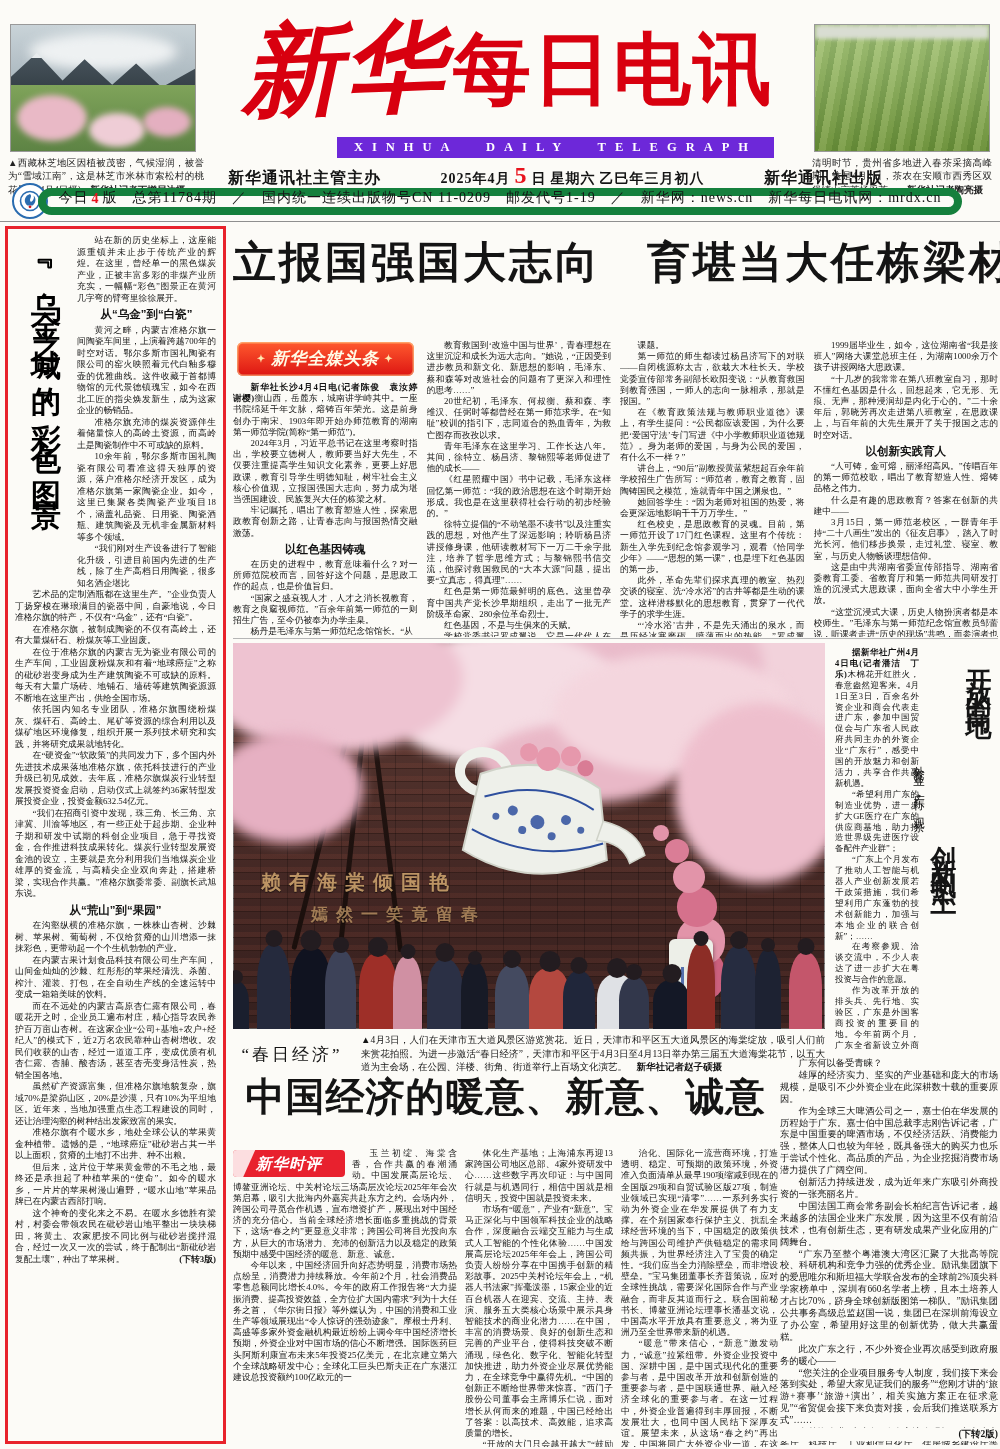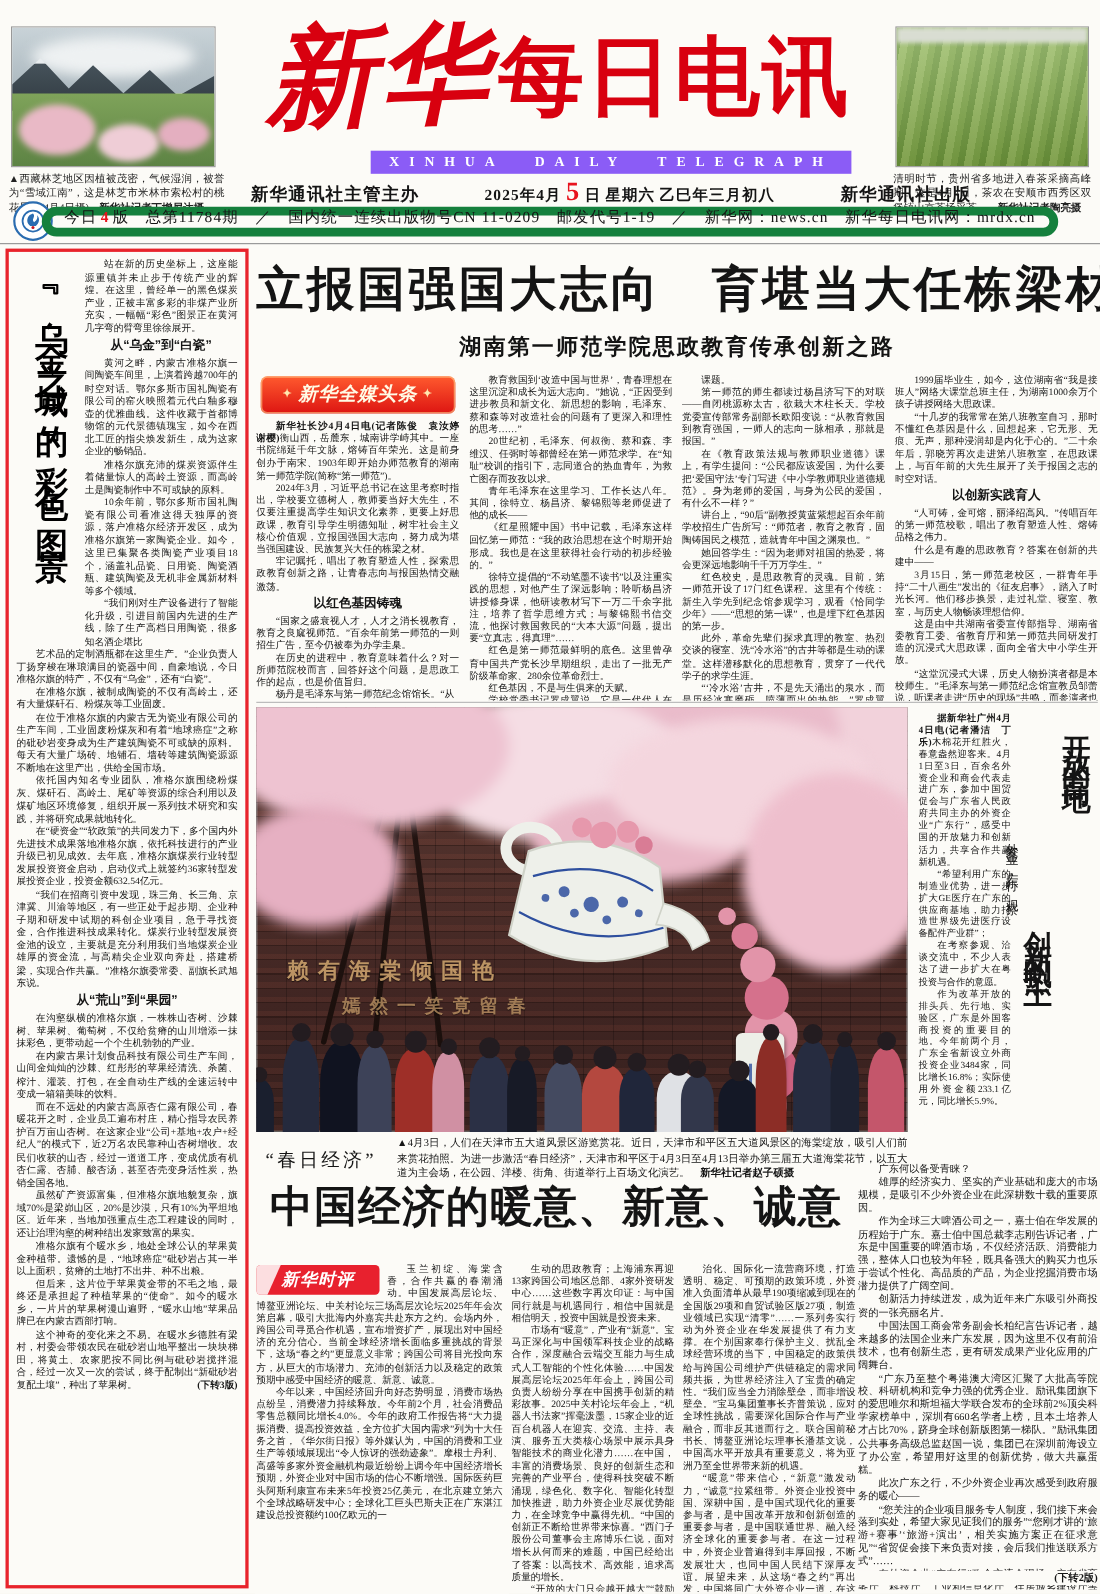"XINHUA DAILY TELEGRAPH" .blue-bar { background: #8b5cf6 -> #6d28d9 }
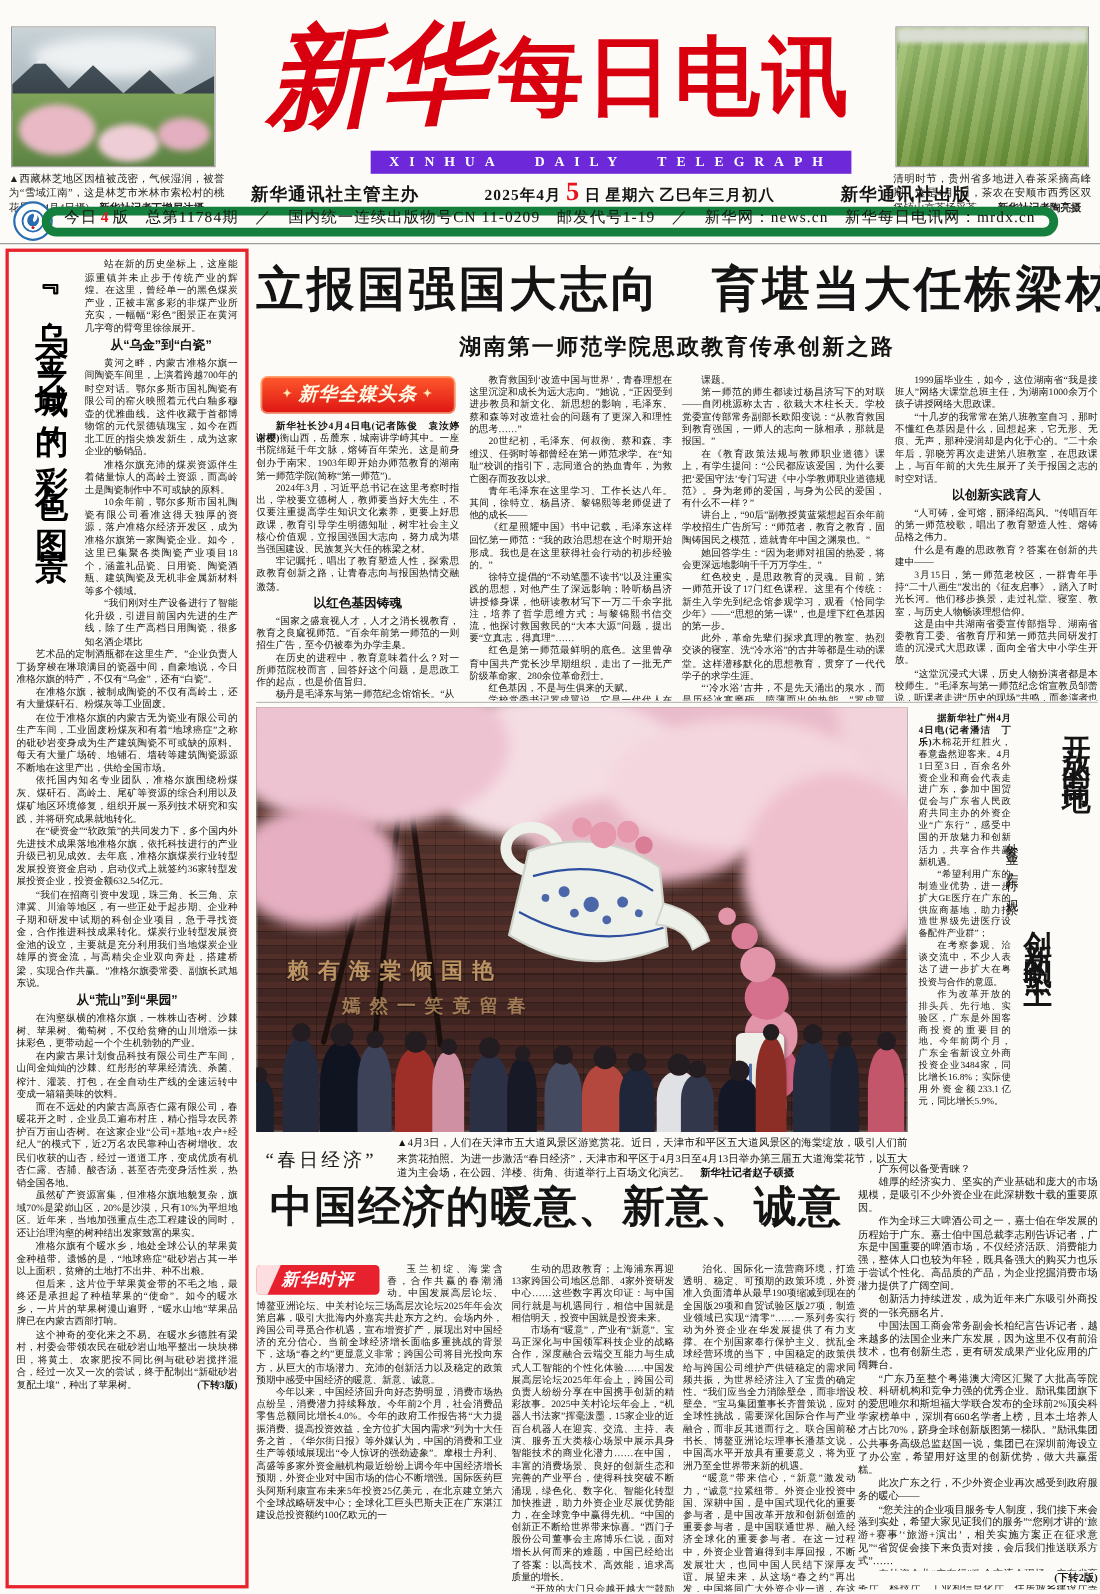"湖南第一师范学院思政教育传承创新之路" div.subhead { html: <div>湖南第一师范学院思政教育传承创新之路</div> -> none }
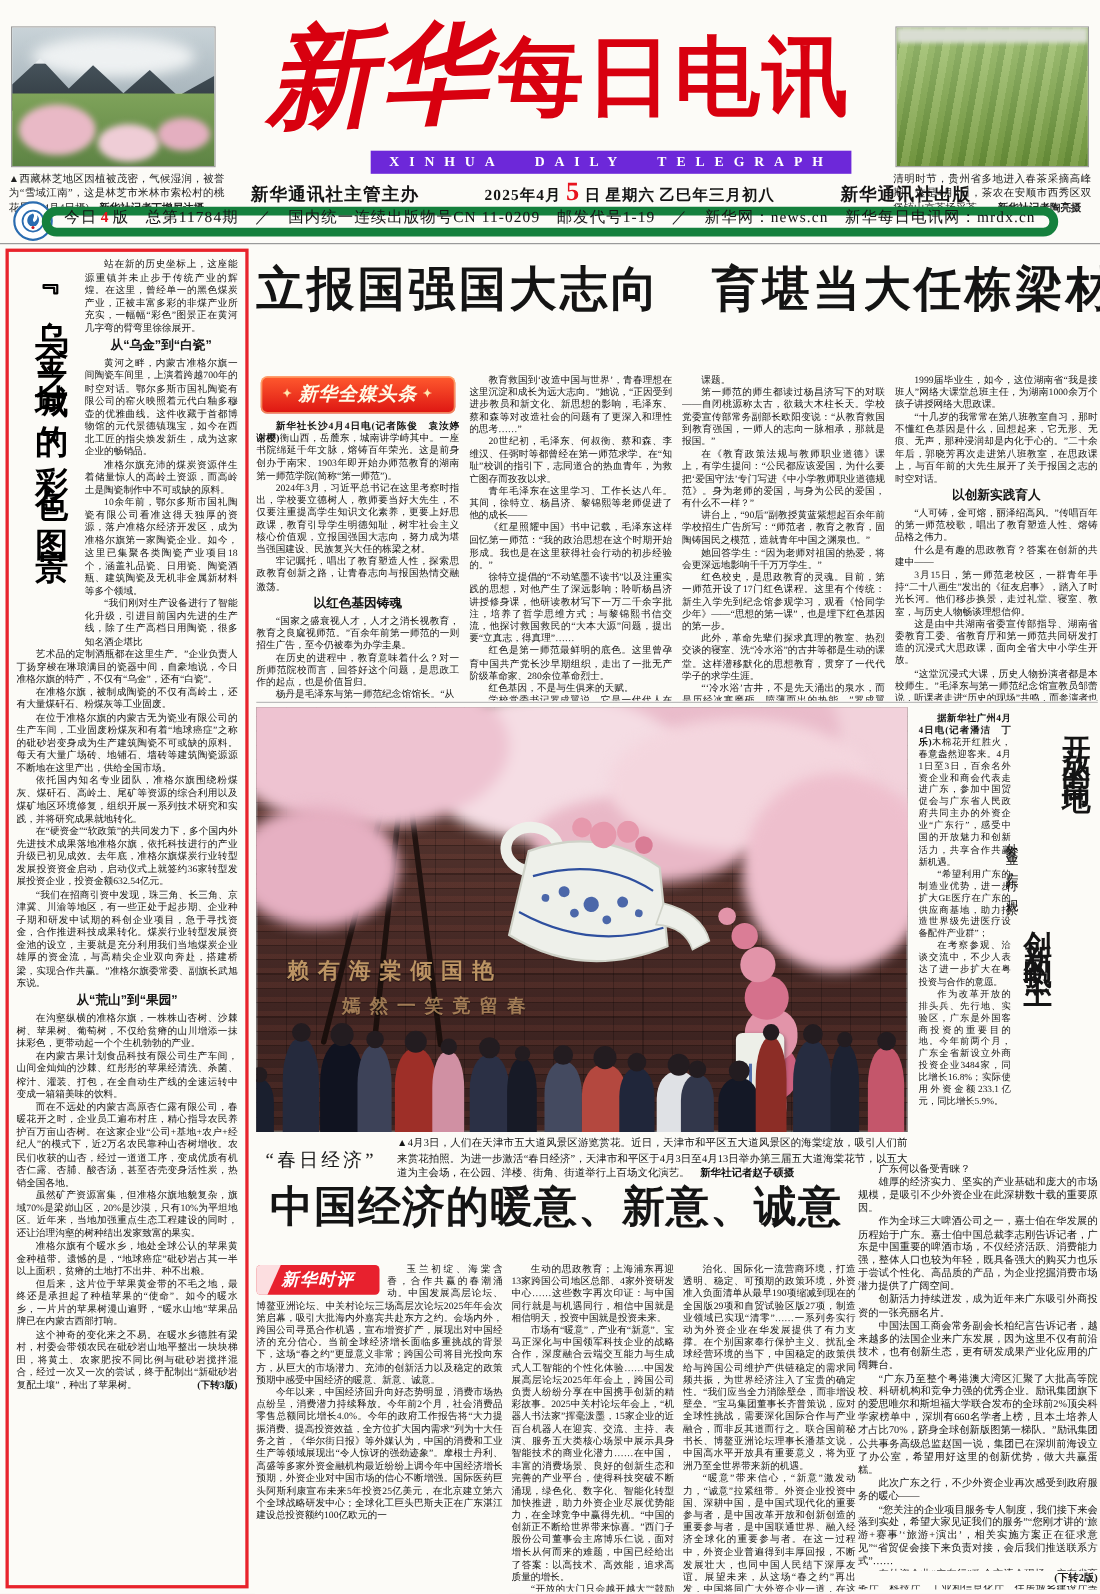"“国家之盛衰视人才，人才之消长视教育，教育之良窳视师范。”百余年前第一师范的一则" p.para { order: before "在历史的进程中，教育意味着什么？对一所师范院校而言，回答好这个问题，是思政工作的" -> after "在历史的进程中，教育意味着什么？对一所师范院校而言，回答好这个问题，是思政工作的" }
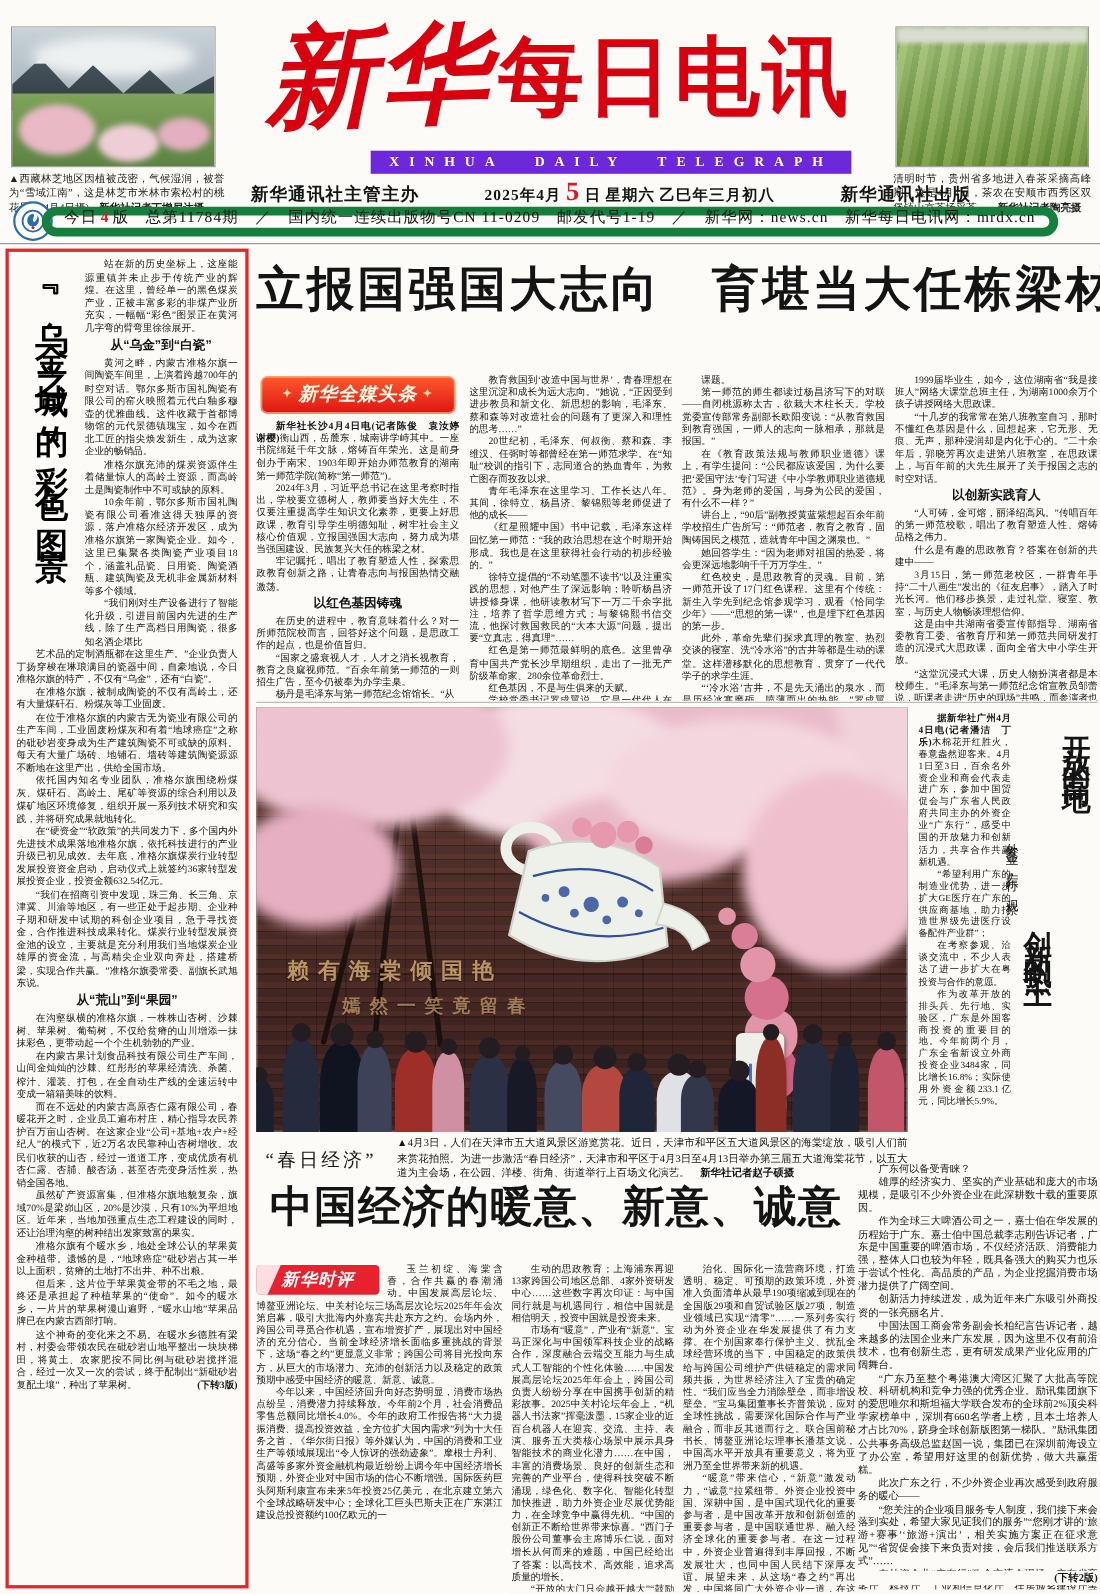"“广东上个月发布了推动人工智能与机器人产业创新发展若干政策措施，我们希望利用广东" p.para { html: none -> <p>“广东上个月发布了推动人工智能与机器人产业创新发展若干政策措施，我们希望利用广东蓬勃的技术创新能力，加强与本地企业的联合创新”；……</p> }
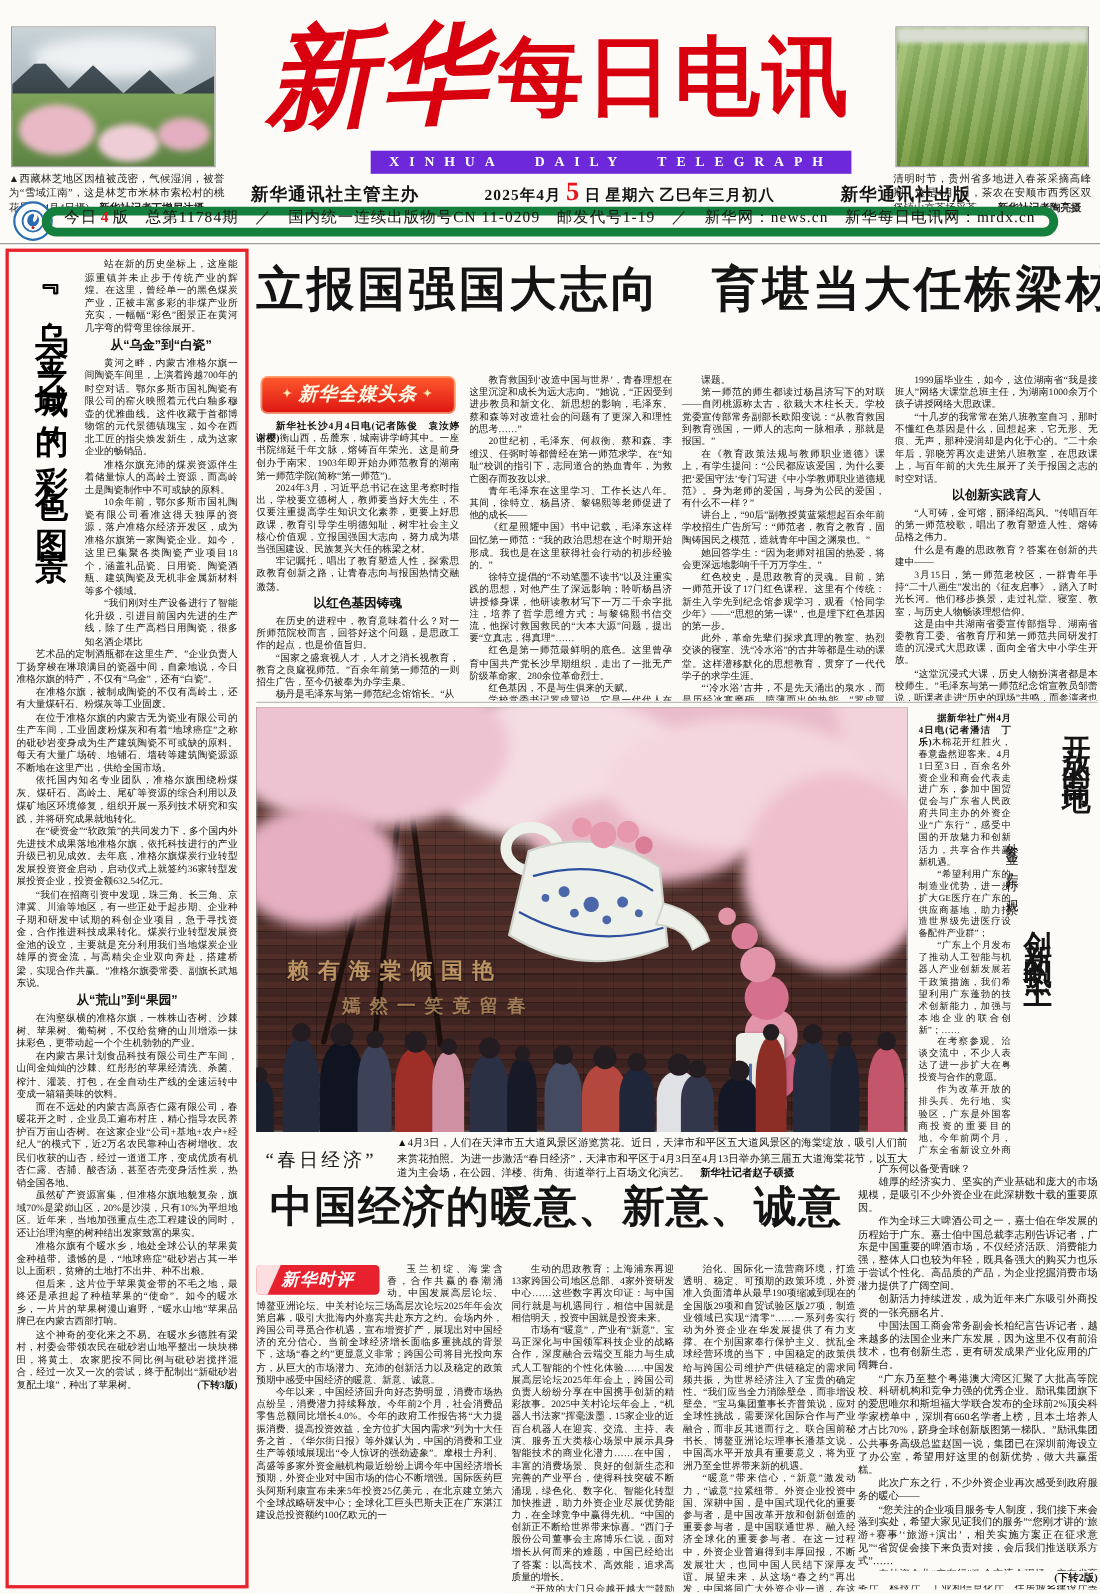"生动的思政教育；上海浦东再迎13家跨国公司地区总部、4家外资研发中心……这些数字" p.para { text: 生动的思政教育 -> 体化生产基地 }
